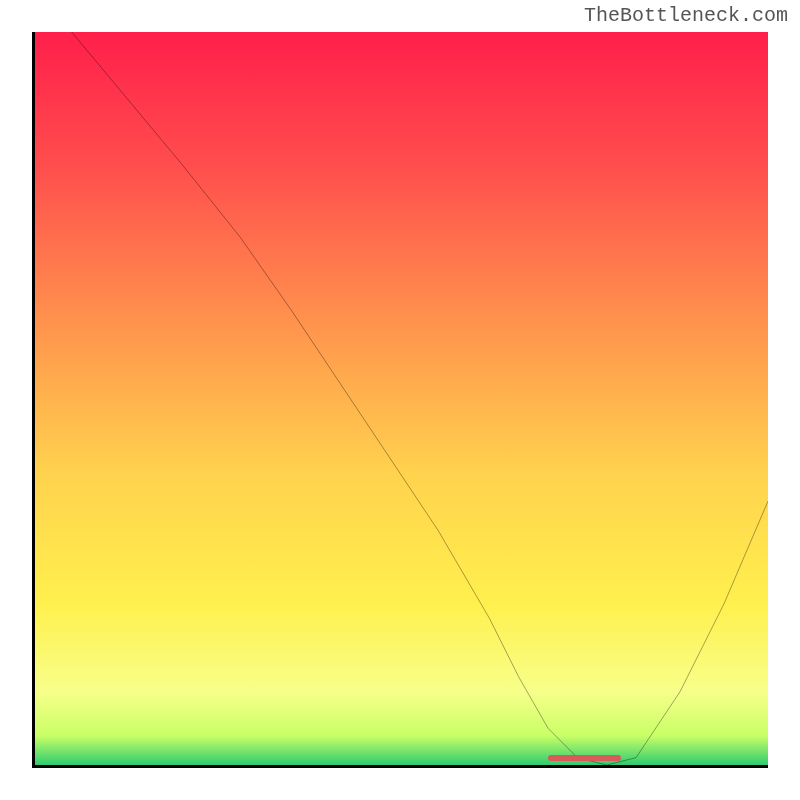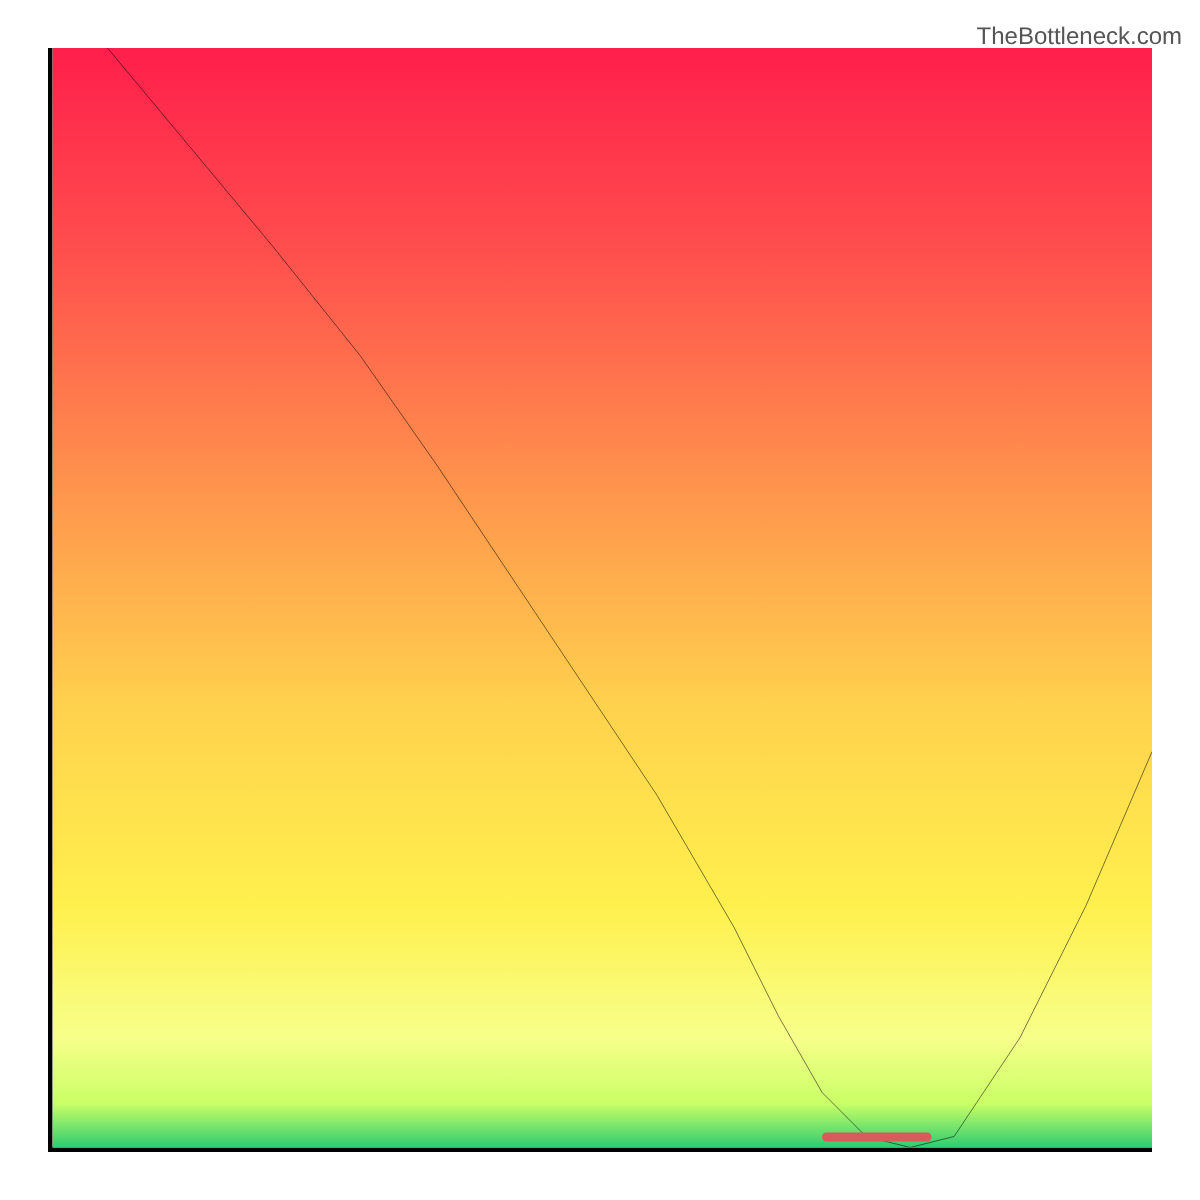"TheBottleneck.com" .watermark { font-family: none -> Liberation Mono, monospace; font-size: 16px -> 20px; top: 16px -> 4px }
